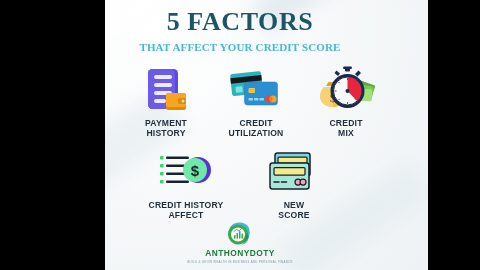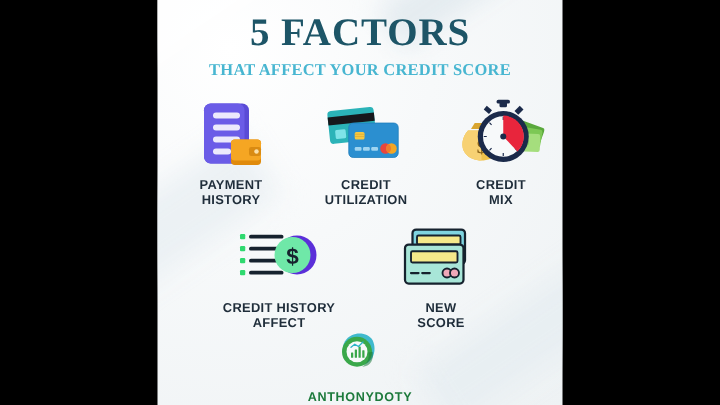"5 FACTORS" #content-area { width: 270px -> 323px }
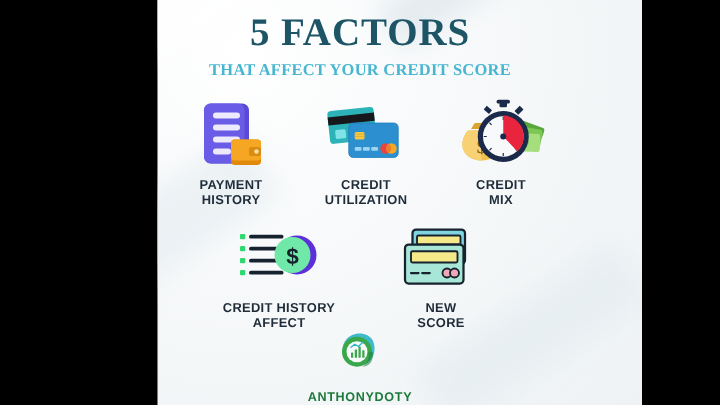"PAYMENT" #row-top { left: 4px -> 16px }
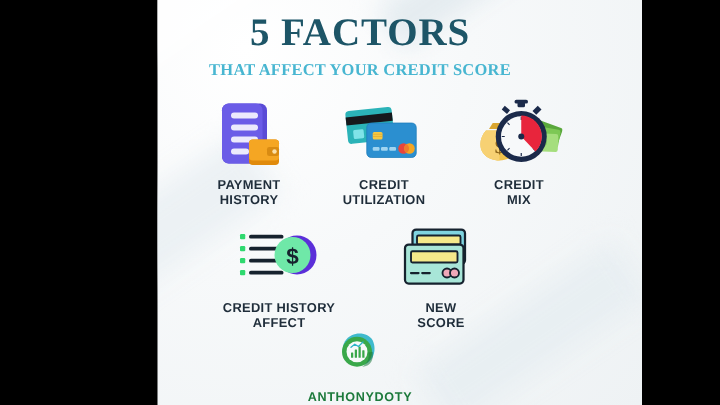"ANTHONYDOTY" #logo-name { margin-top: 12px -> 1px }
